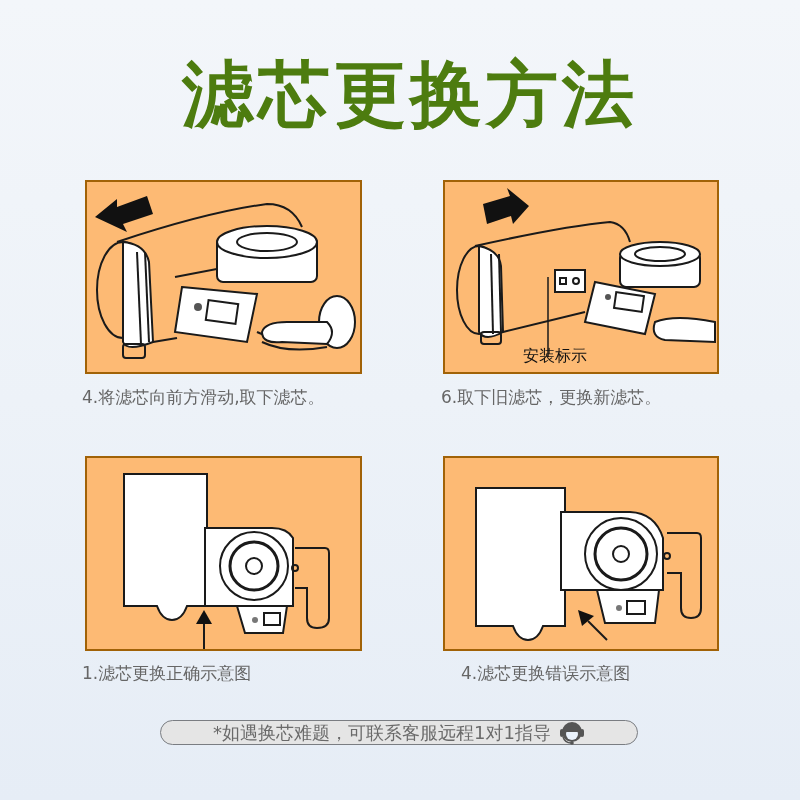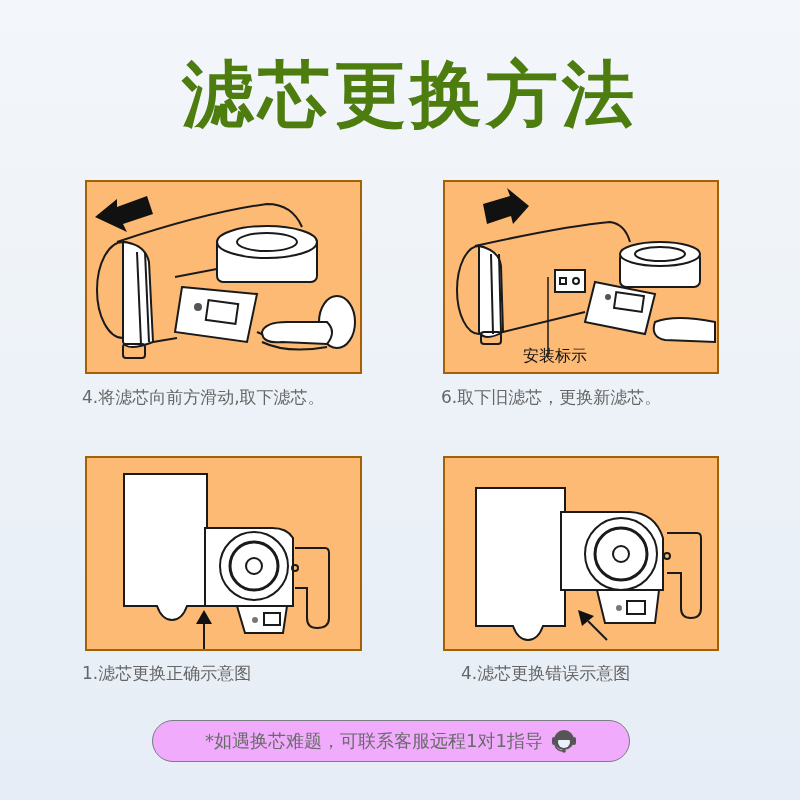"*如遇换芯难题，可联系客服远程1对1指导" .pill { background: #f0abfc -> #e5e5e5; height: 42px -> 25px; left: 152px -> 160px }
